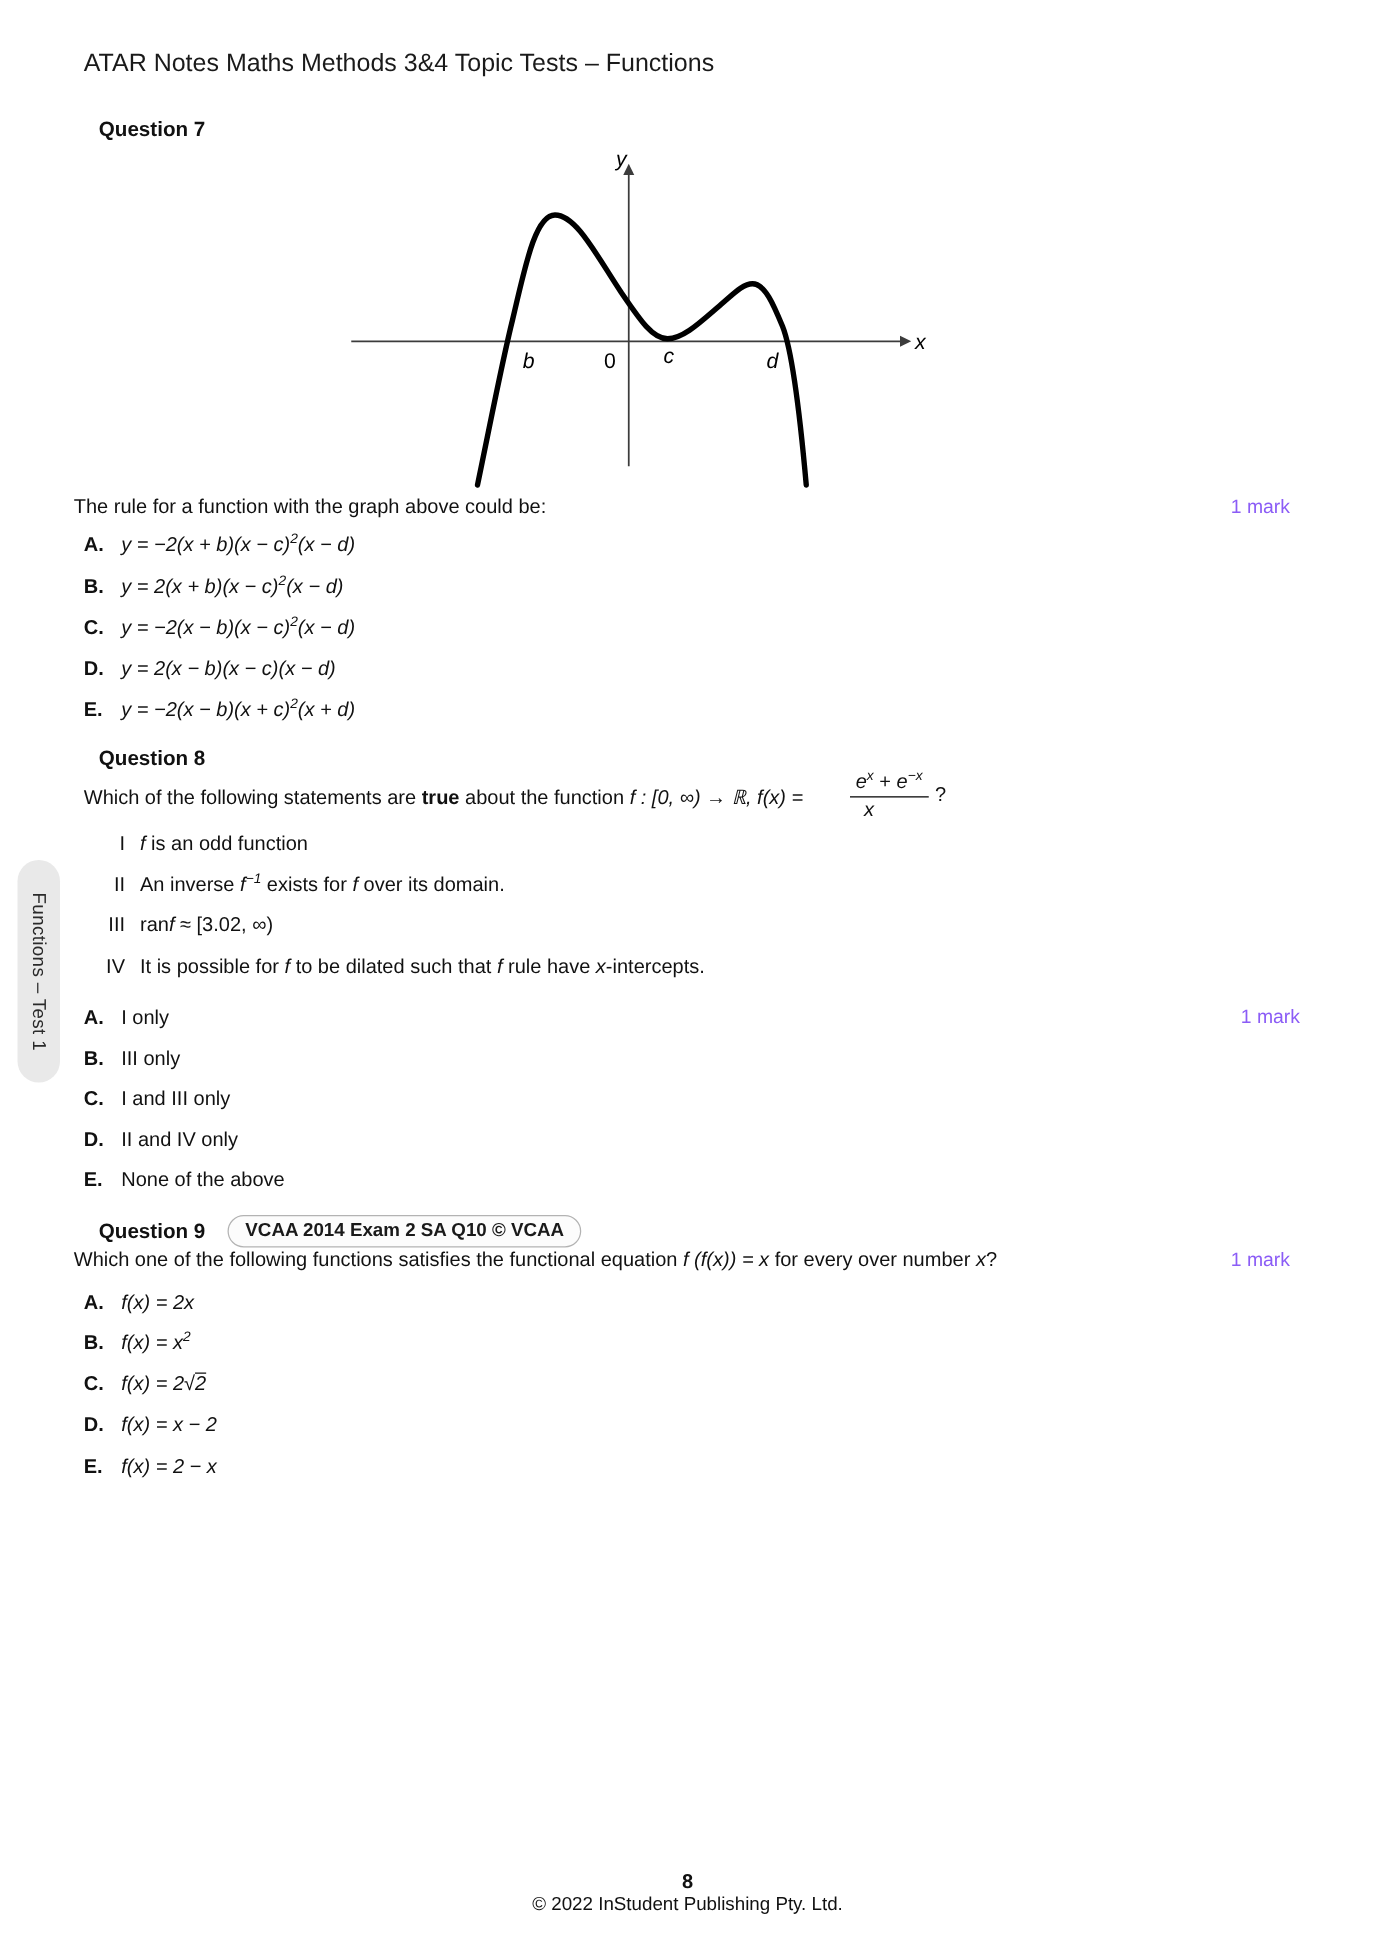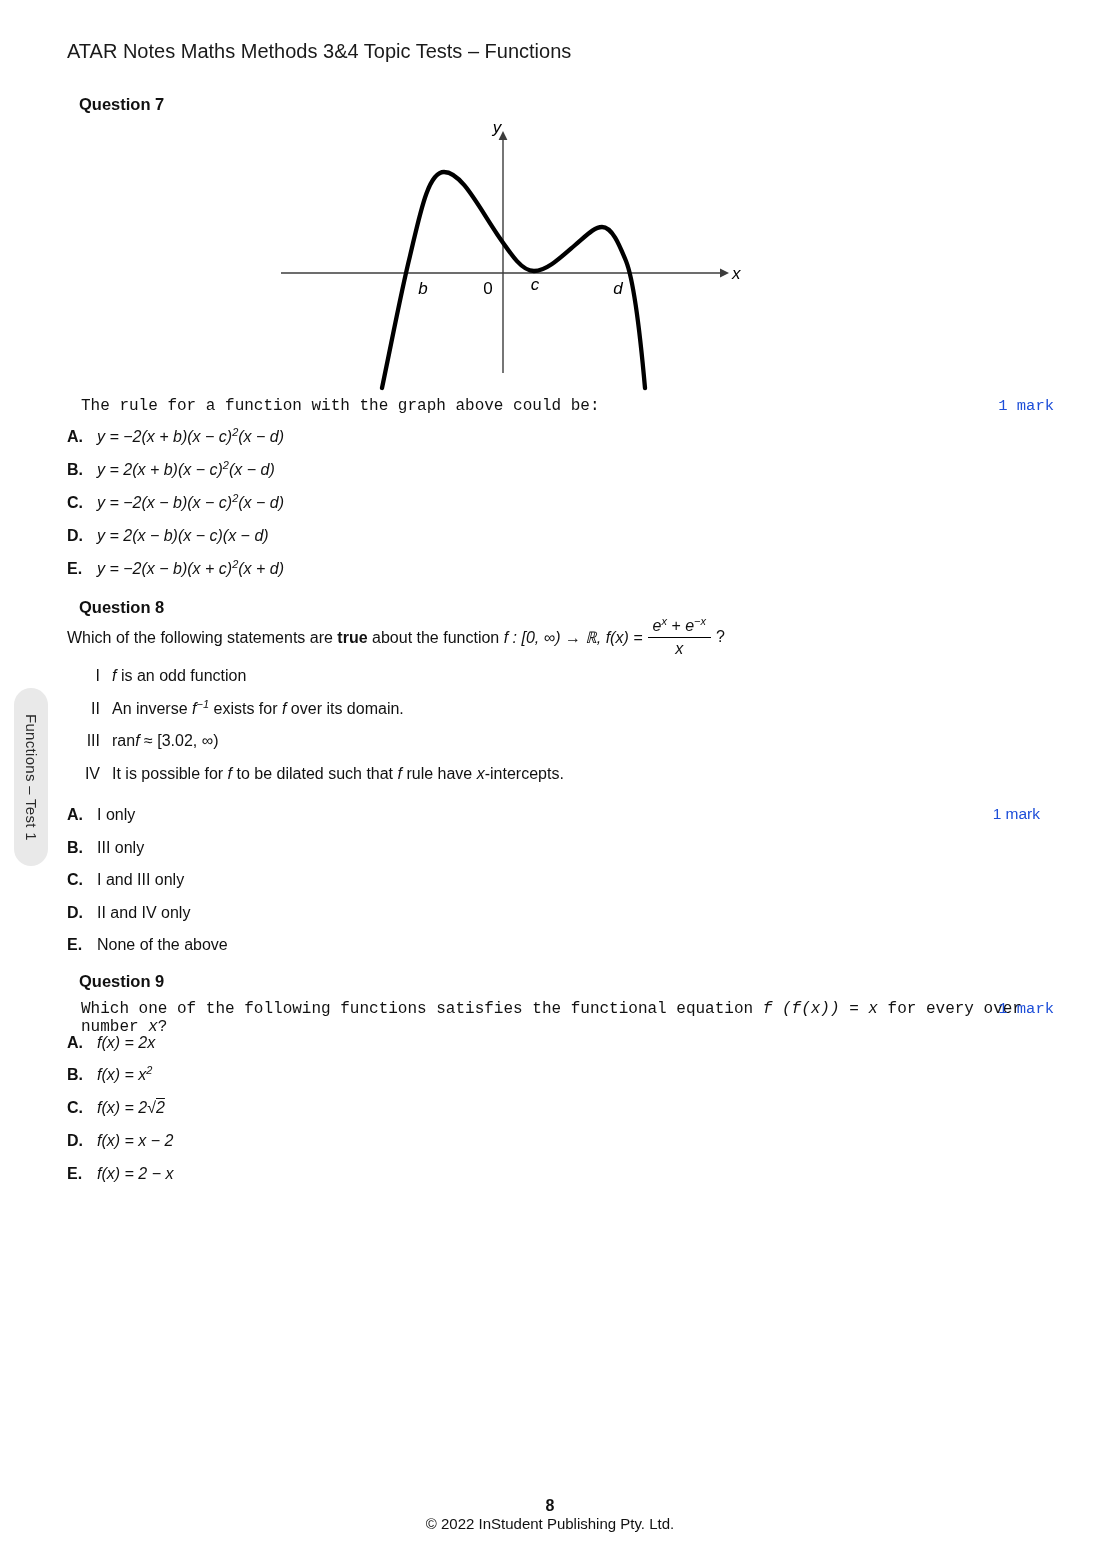"The rule for a function" .promptrow { font-family: Liberation Mono, monospace -> none; left: 81px -> 59px }
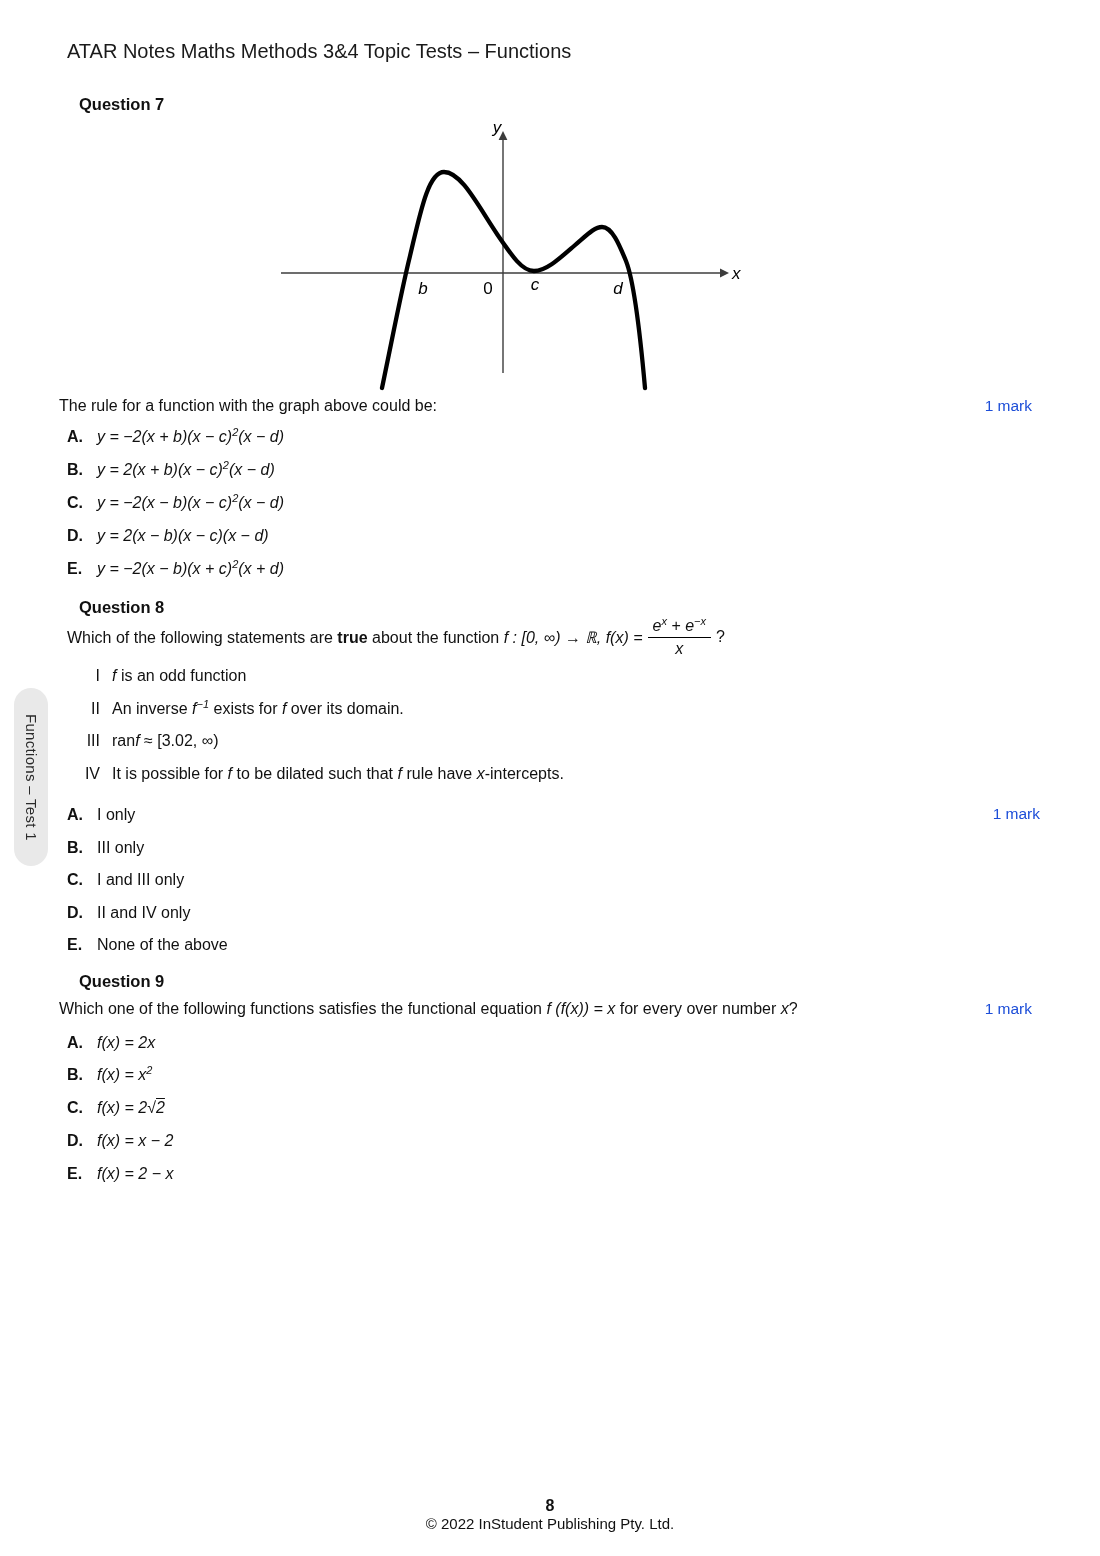"1 mark" .marks { color: #1d4ed8 -> #8b5cf6 }
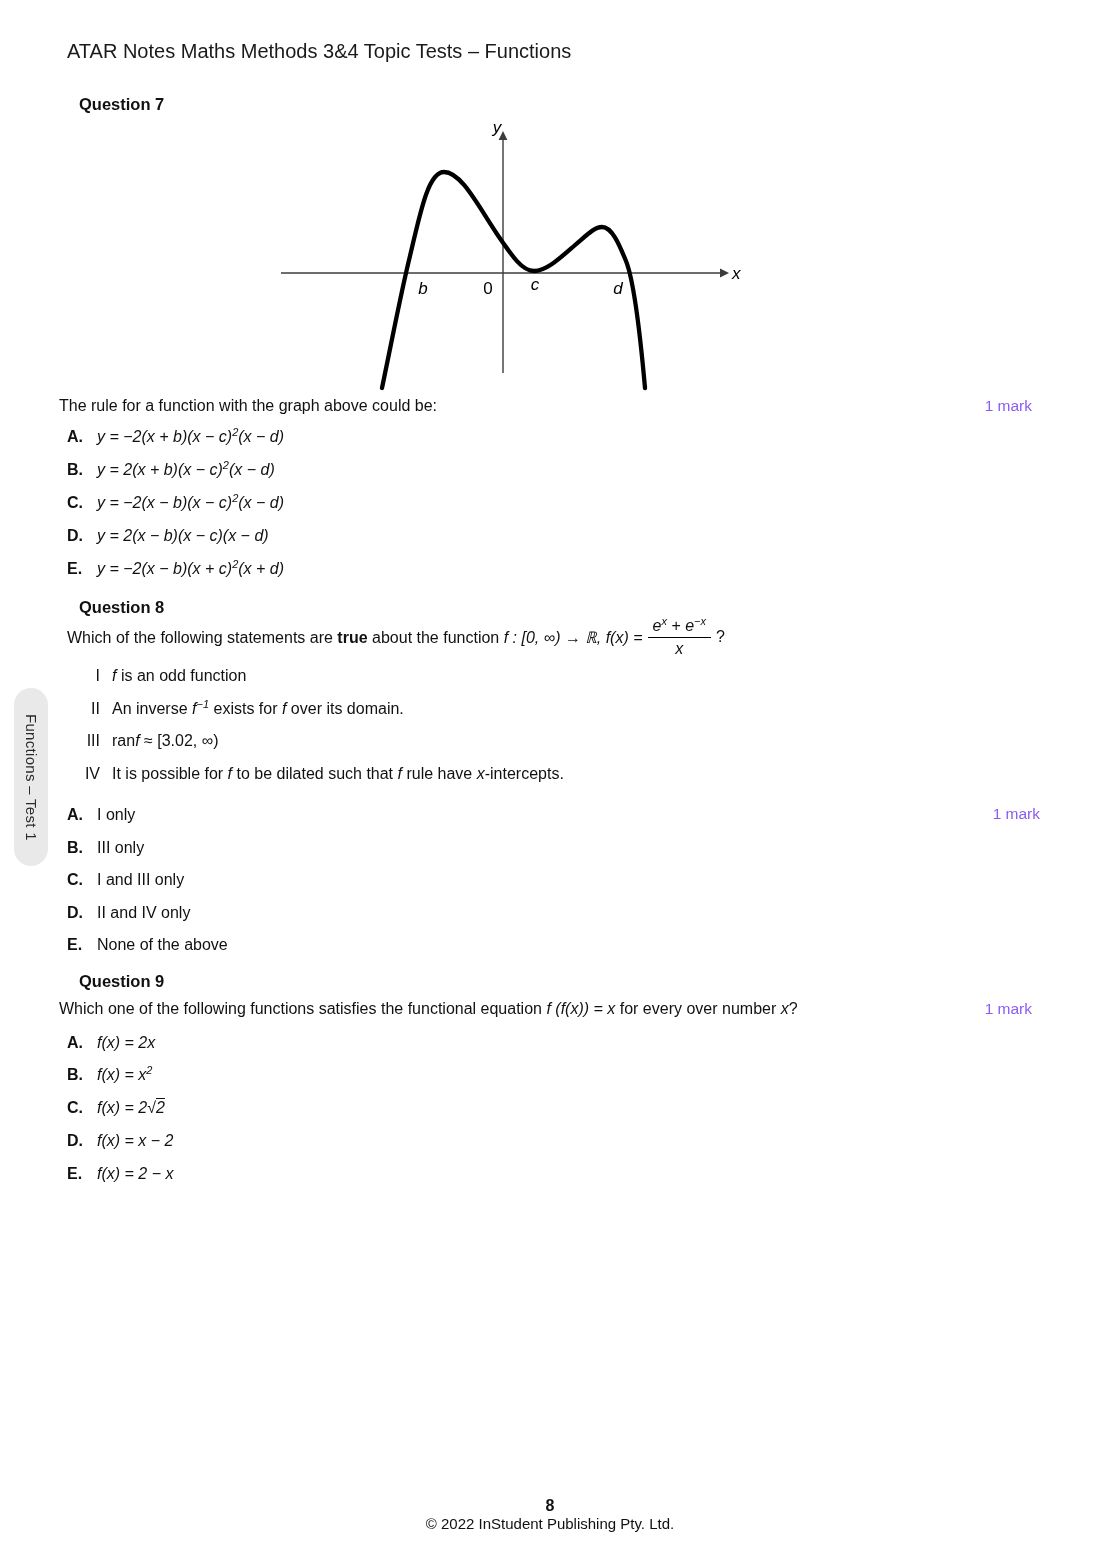"ex + e−x" .frac .num { margin-left: none -> 32px }
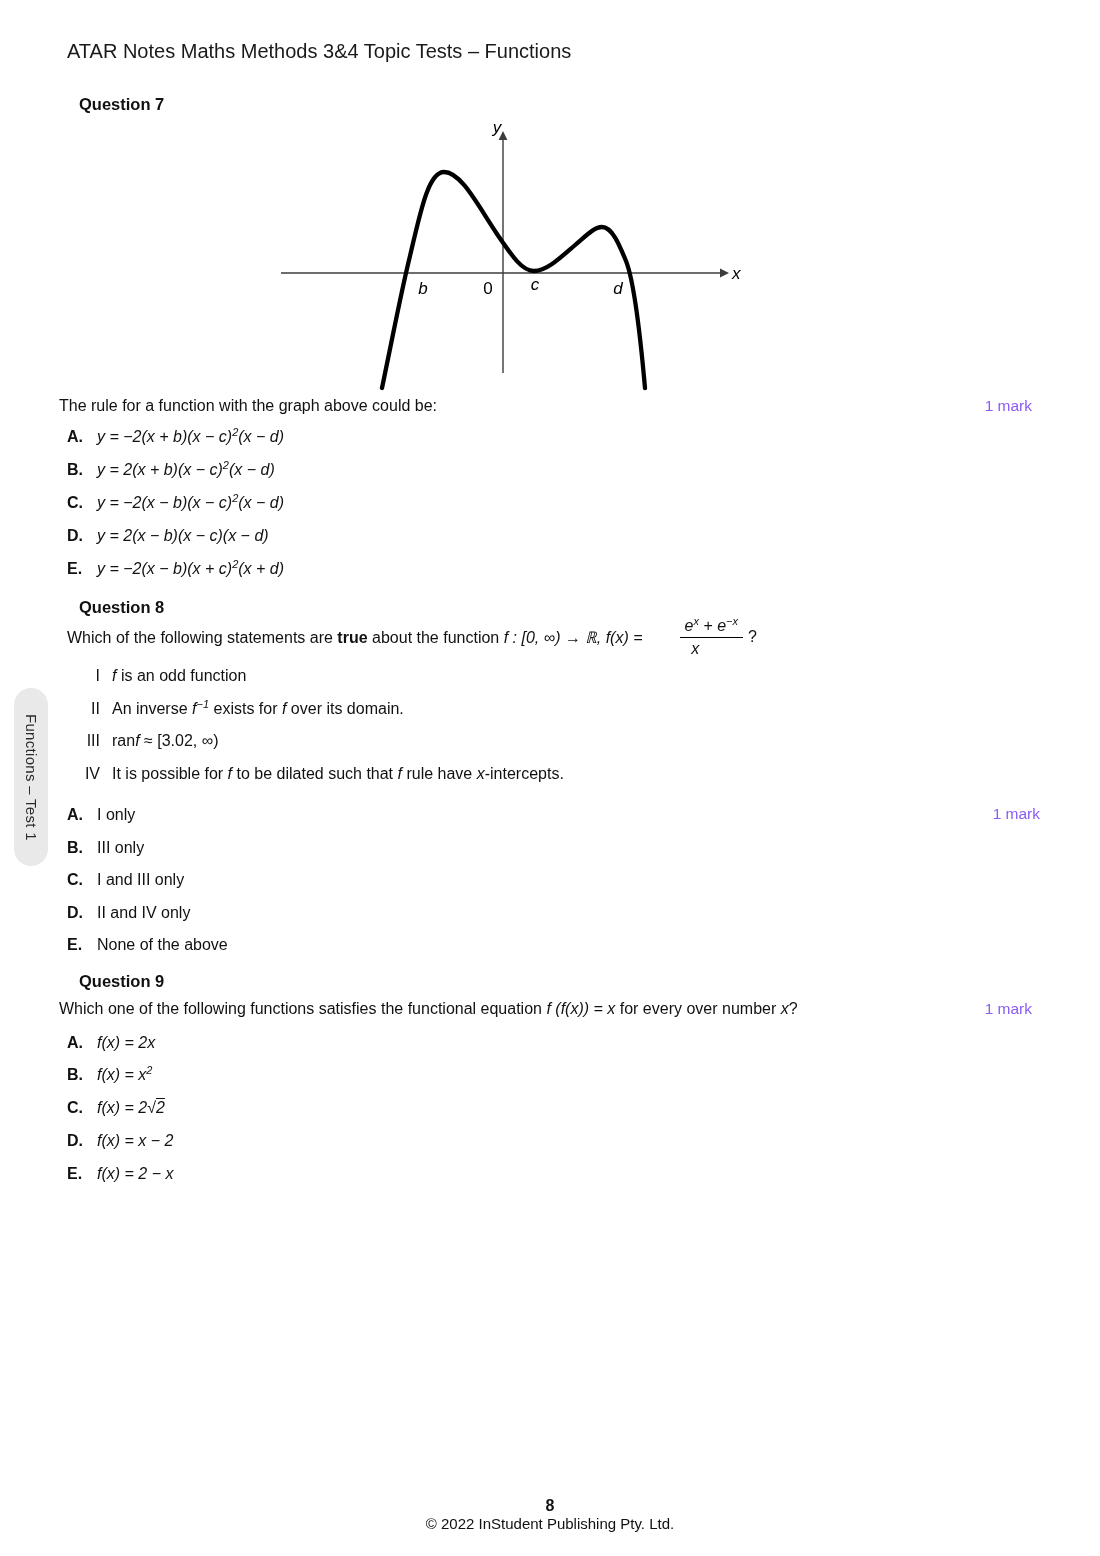"VCAA 2014 Exam 2 SA" span.badge { html: none -> <span>VCAA 2014 Exam 2 SA Q10 © VCAA</span> }
